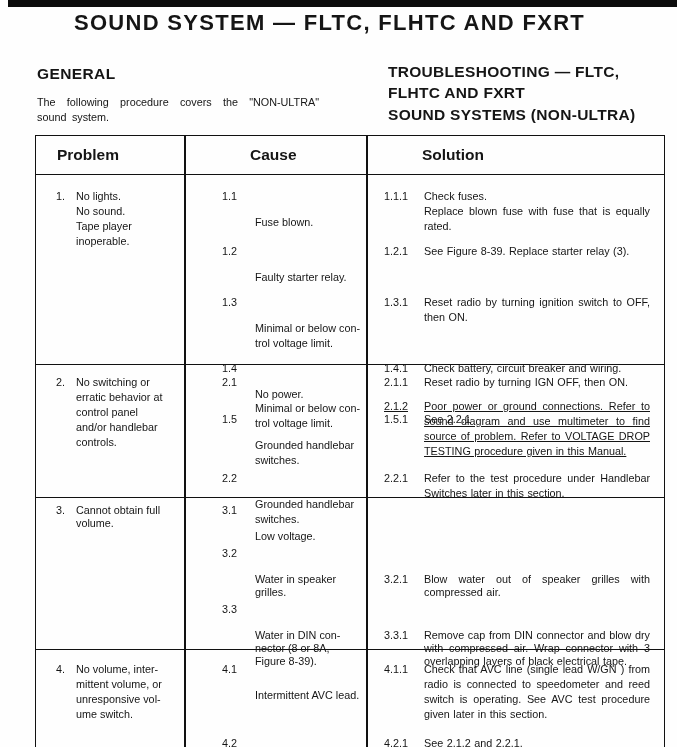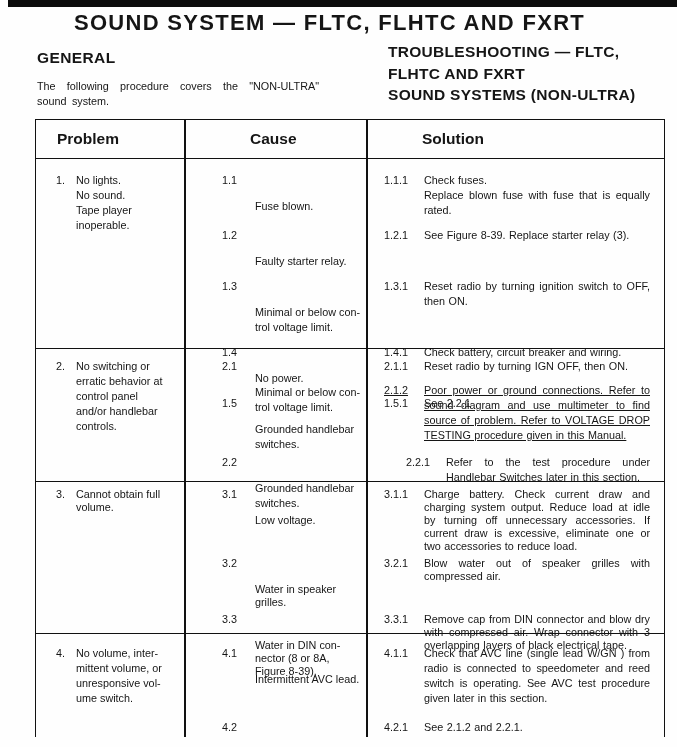"GENERAL" .intro { align-items: none -> flex-end; margin: 6px 9px 0 37px -> 22px 9px 0 37px }
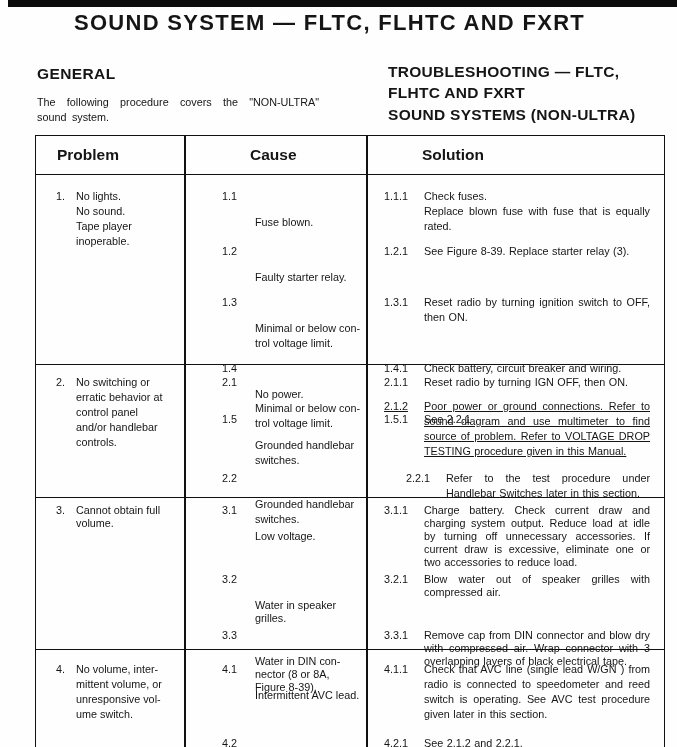"2.2" .r2 .subrow + .subrow { gap: 22px -> none }
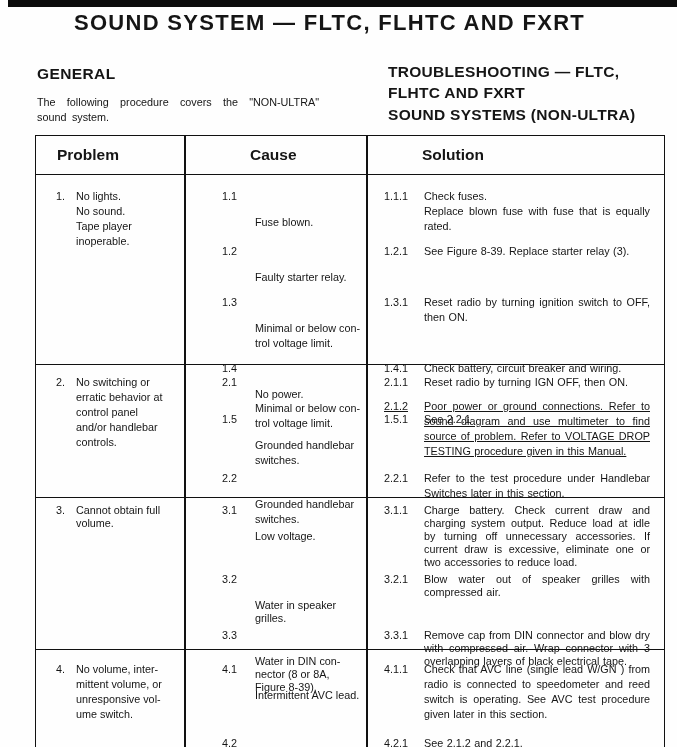"3.1.1" div.sub-sols { html: <div> <div> <span>3.1.1</span> <span>Charge battery. Check current draw and charging system output. Reduce load at idle by turning off unnecessary accessories. If current draw is excessive, eliminate one or two accessories to reduce load.</span> </div> </div> -> none }
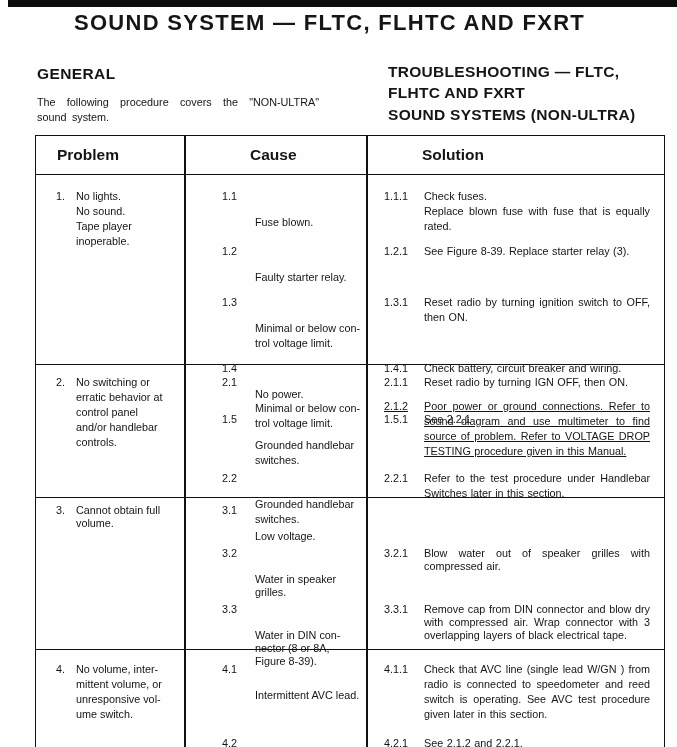"3.2" .r3 .subrow + .subrow { align-items: none -> flex-end }
